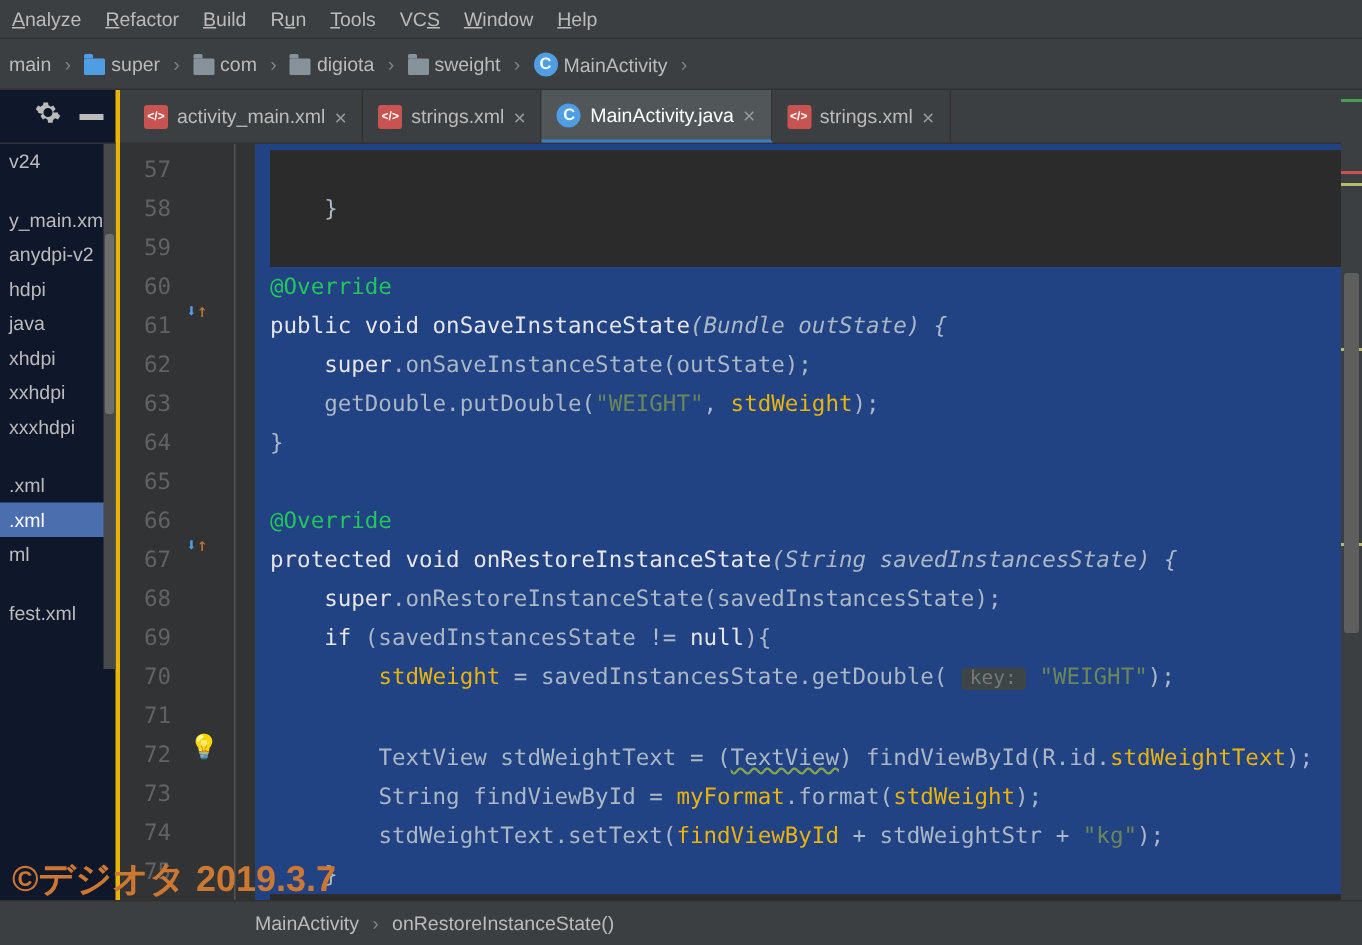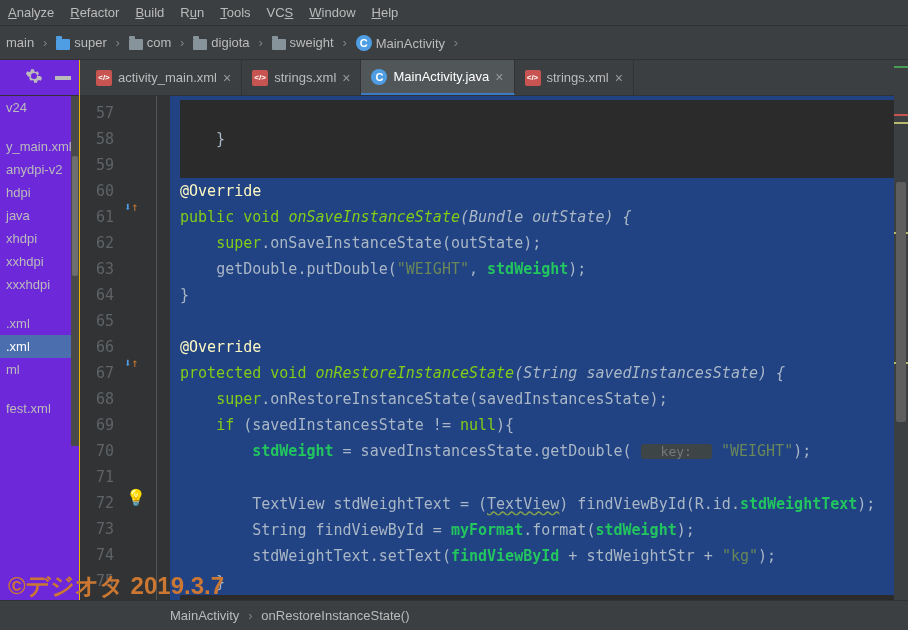"v24" .tool-col { background: #6d28d9 -> #0f172a; border-right: 1px solid #eab308 -> 3px solid #eab308 }
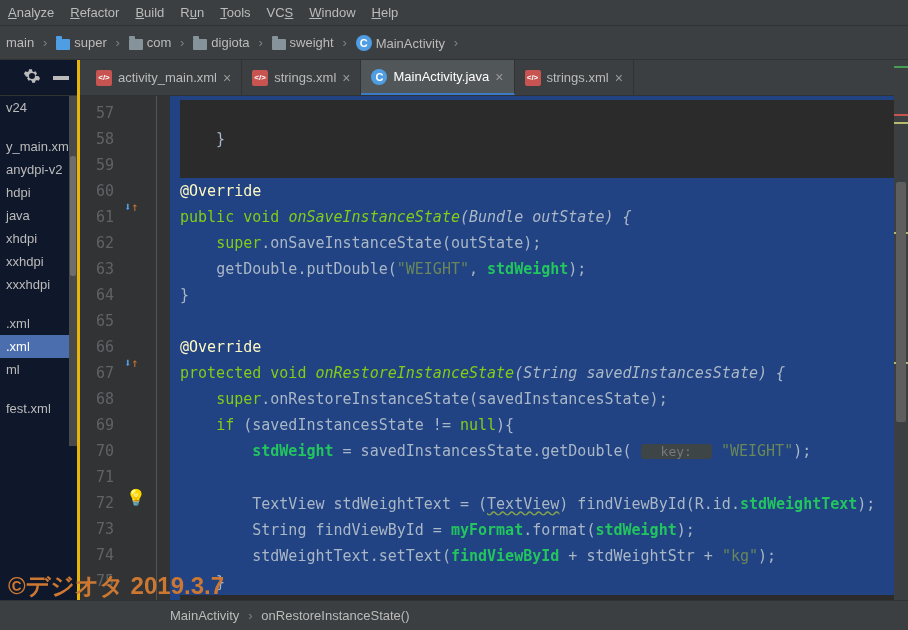"@Override" .ann { color: #fef9c3 -> #22c55e }
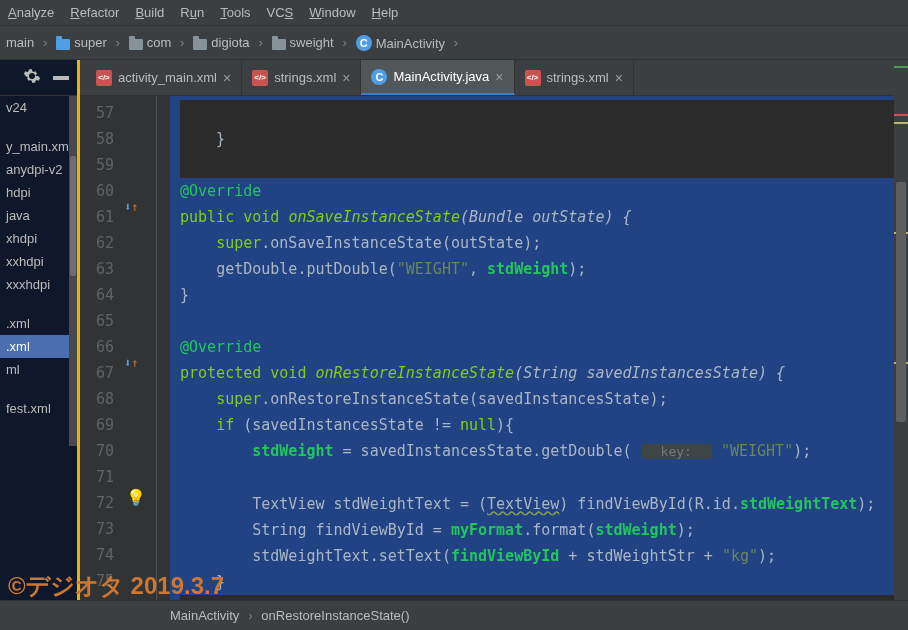"public" .kw { color: #84cc16 -> #e5e5e5 }
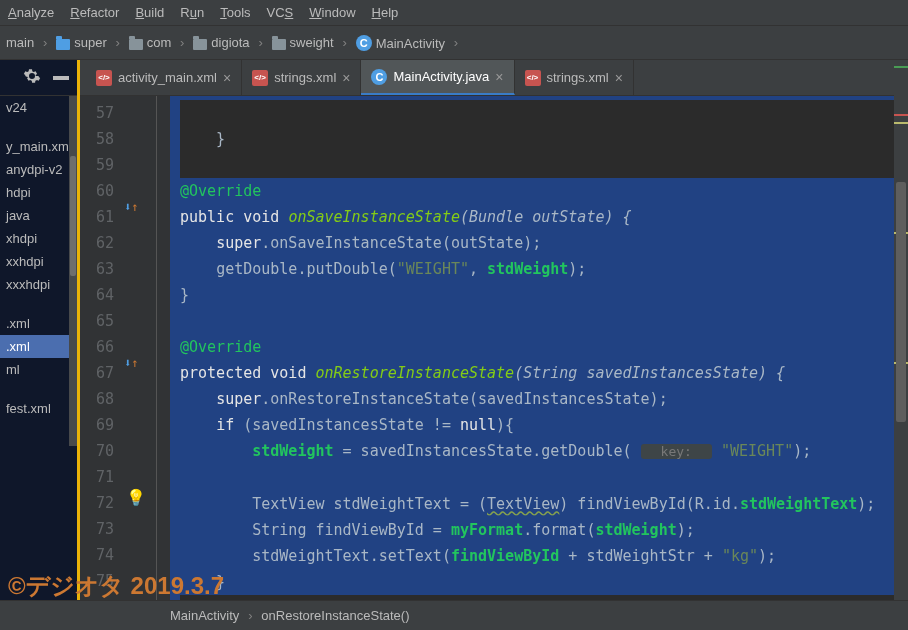"onSaveInstanceState" .mname { color: #84cc16 -> #e5e5e5; font-style: italic -> none }
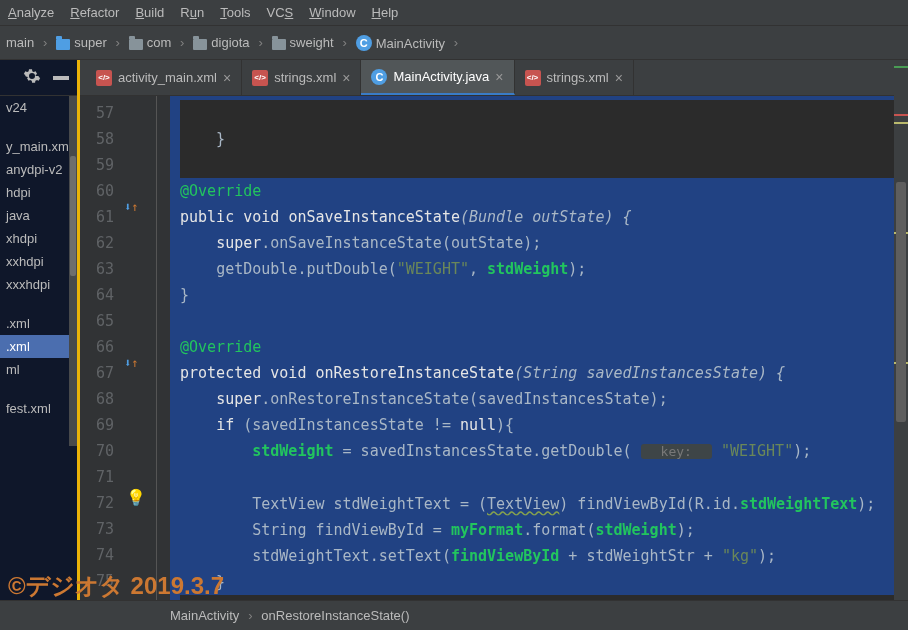"stdWeight" .purple { color: #22c55e -> #eab308; font-weight: bold -> none }
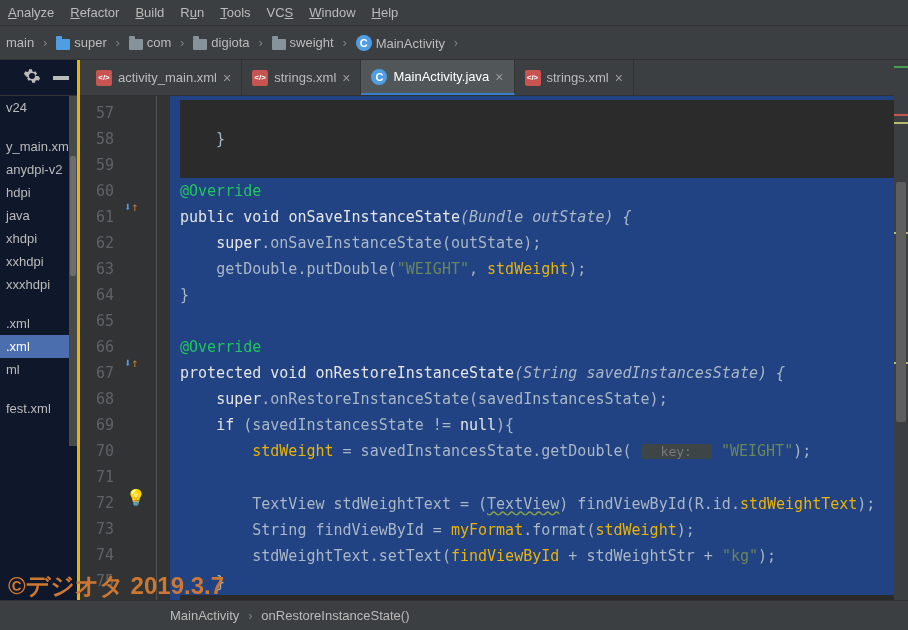"key:" .hint { padding: 0 20px -> 0 6px }
